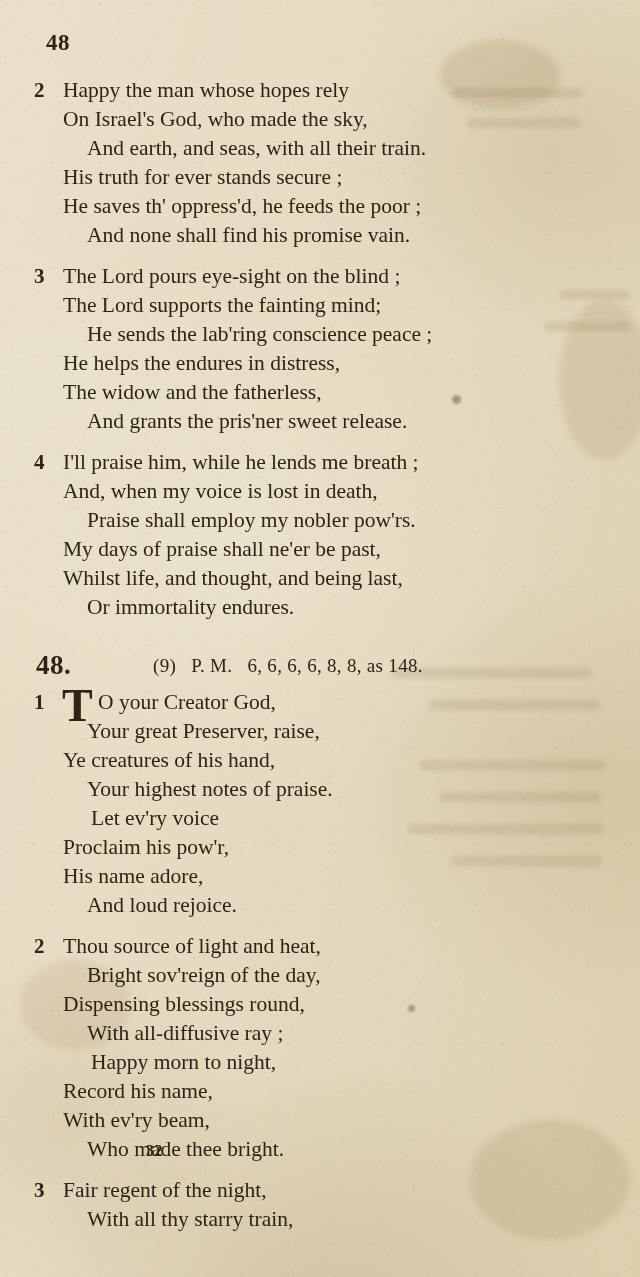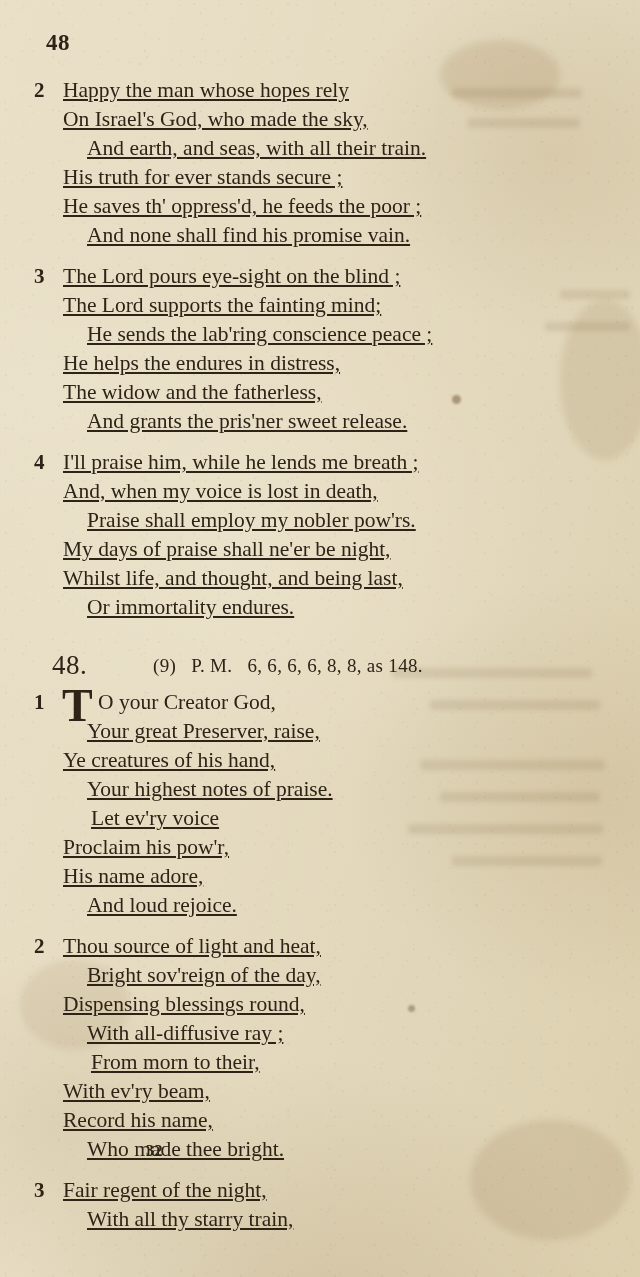"Happy the man whose hopes" .txt { text-decoration: underline -> none }
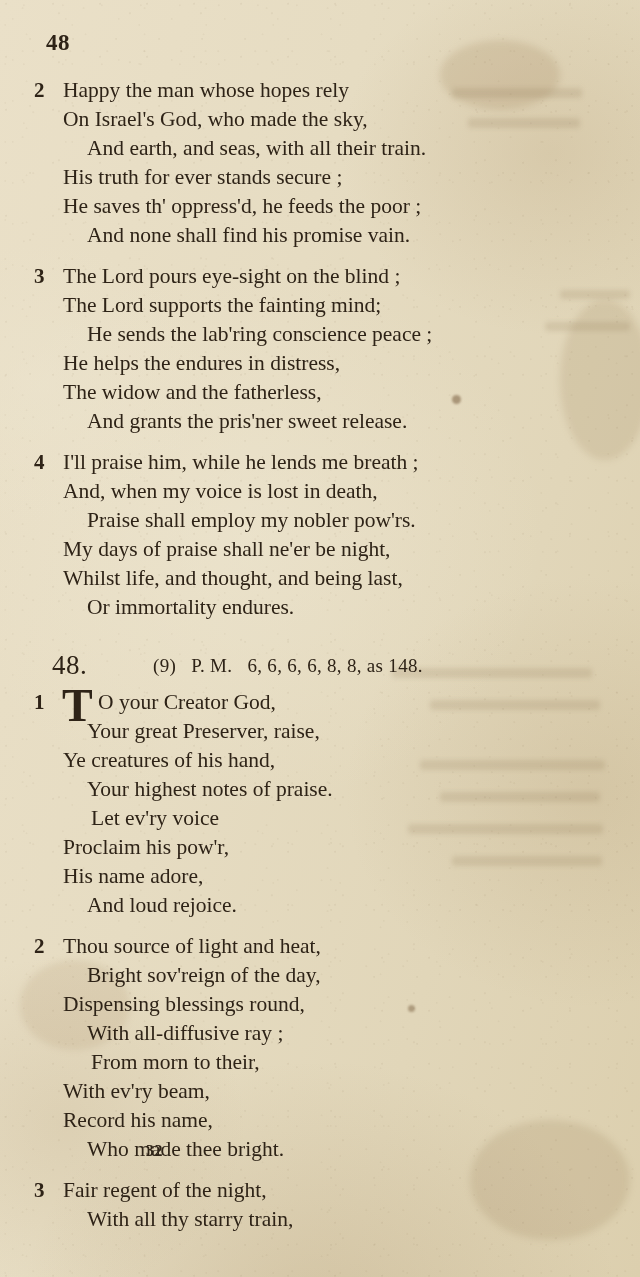"My days of praise shall" span.txt { text: night -> past }
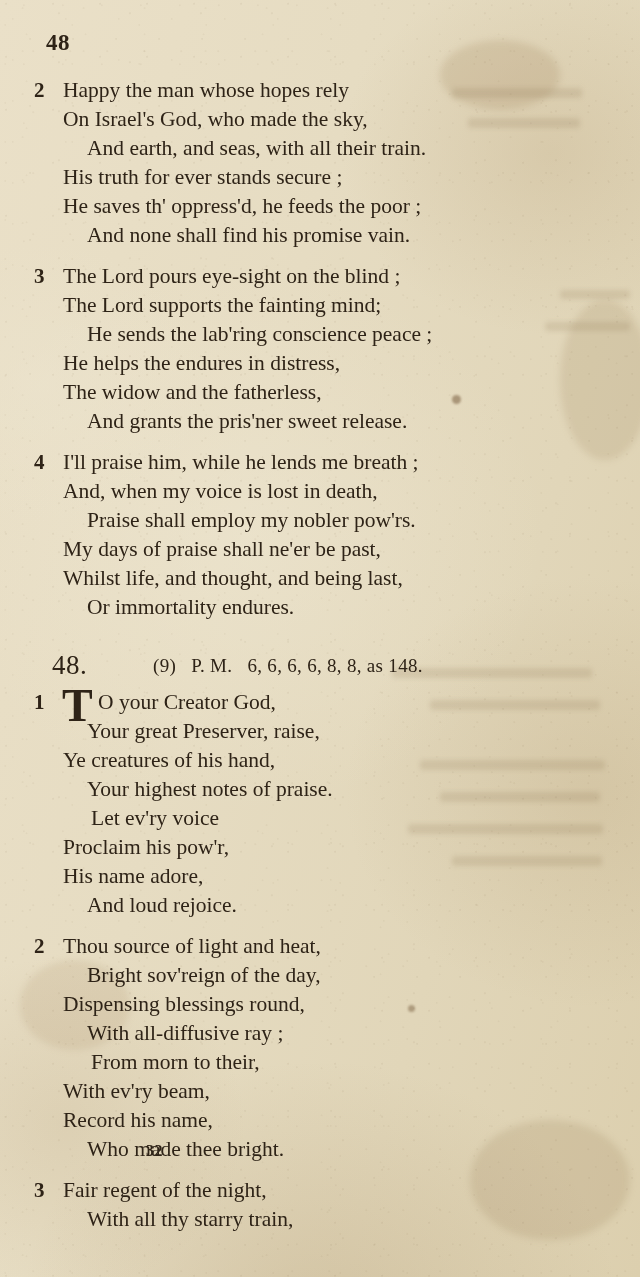"48." #hymn-no { font-weight: normal -> bold; left: 52px -> 36px }
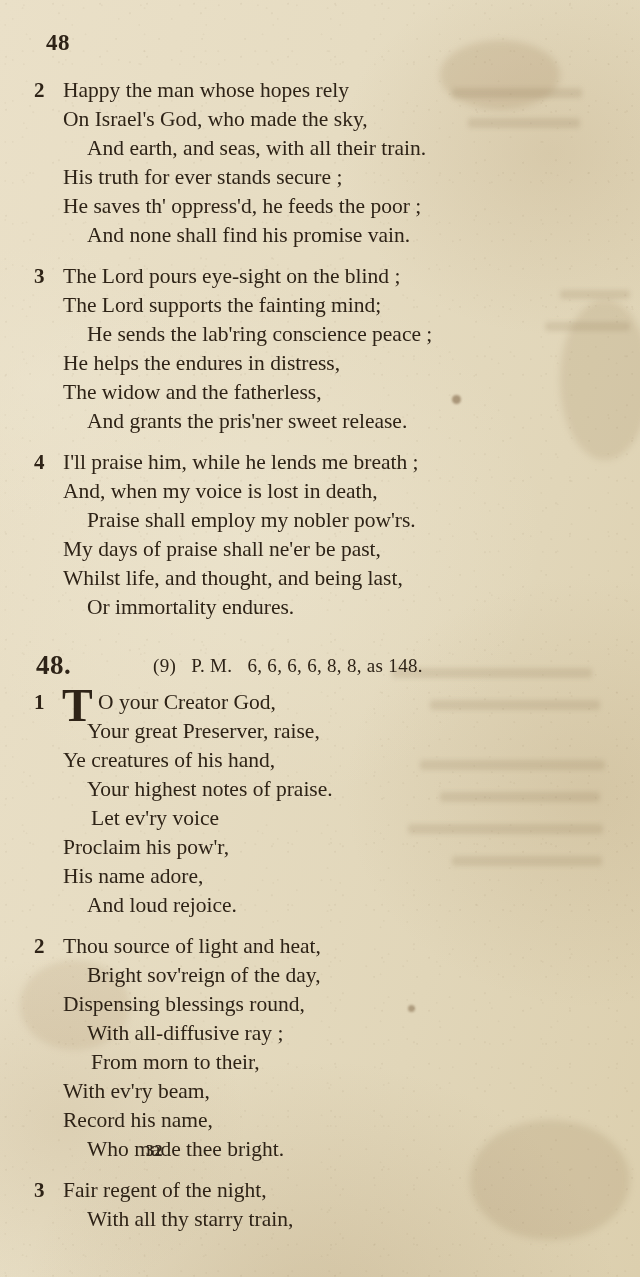"From morn to their," span.txt { text: From morn to their -> Happy morn to night }
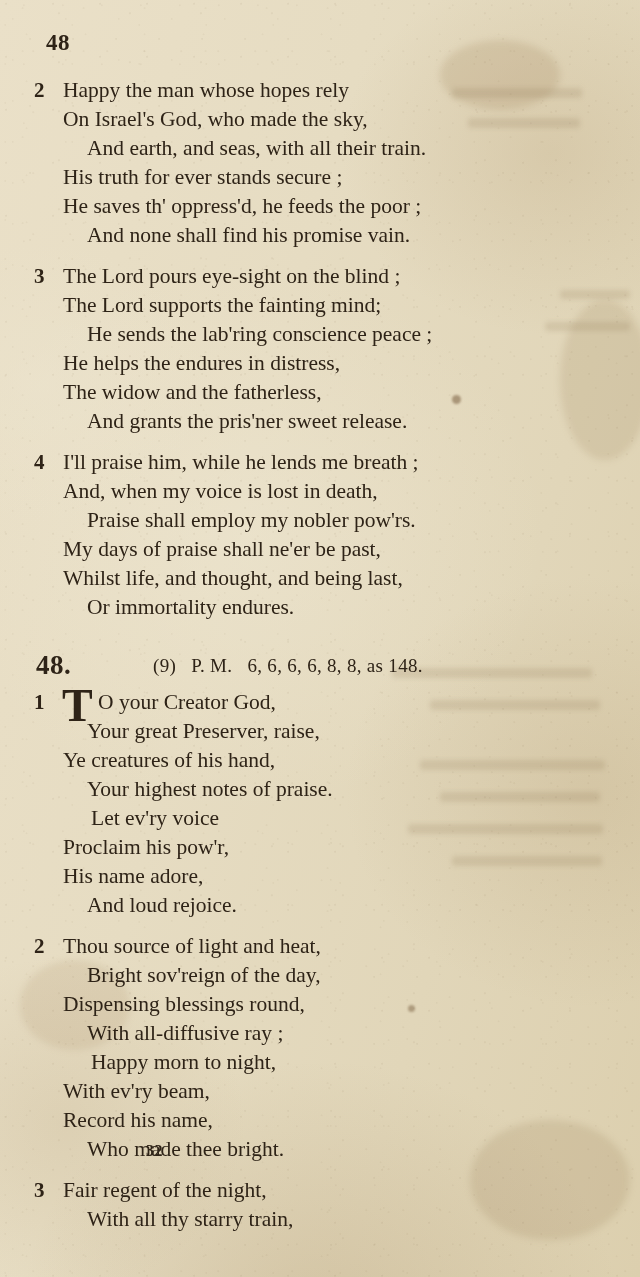"With ev'ry beam," div.line { order: before "Record his name," -> after "Record his name," }
